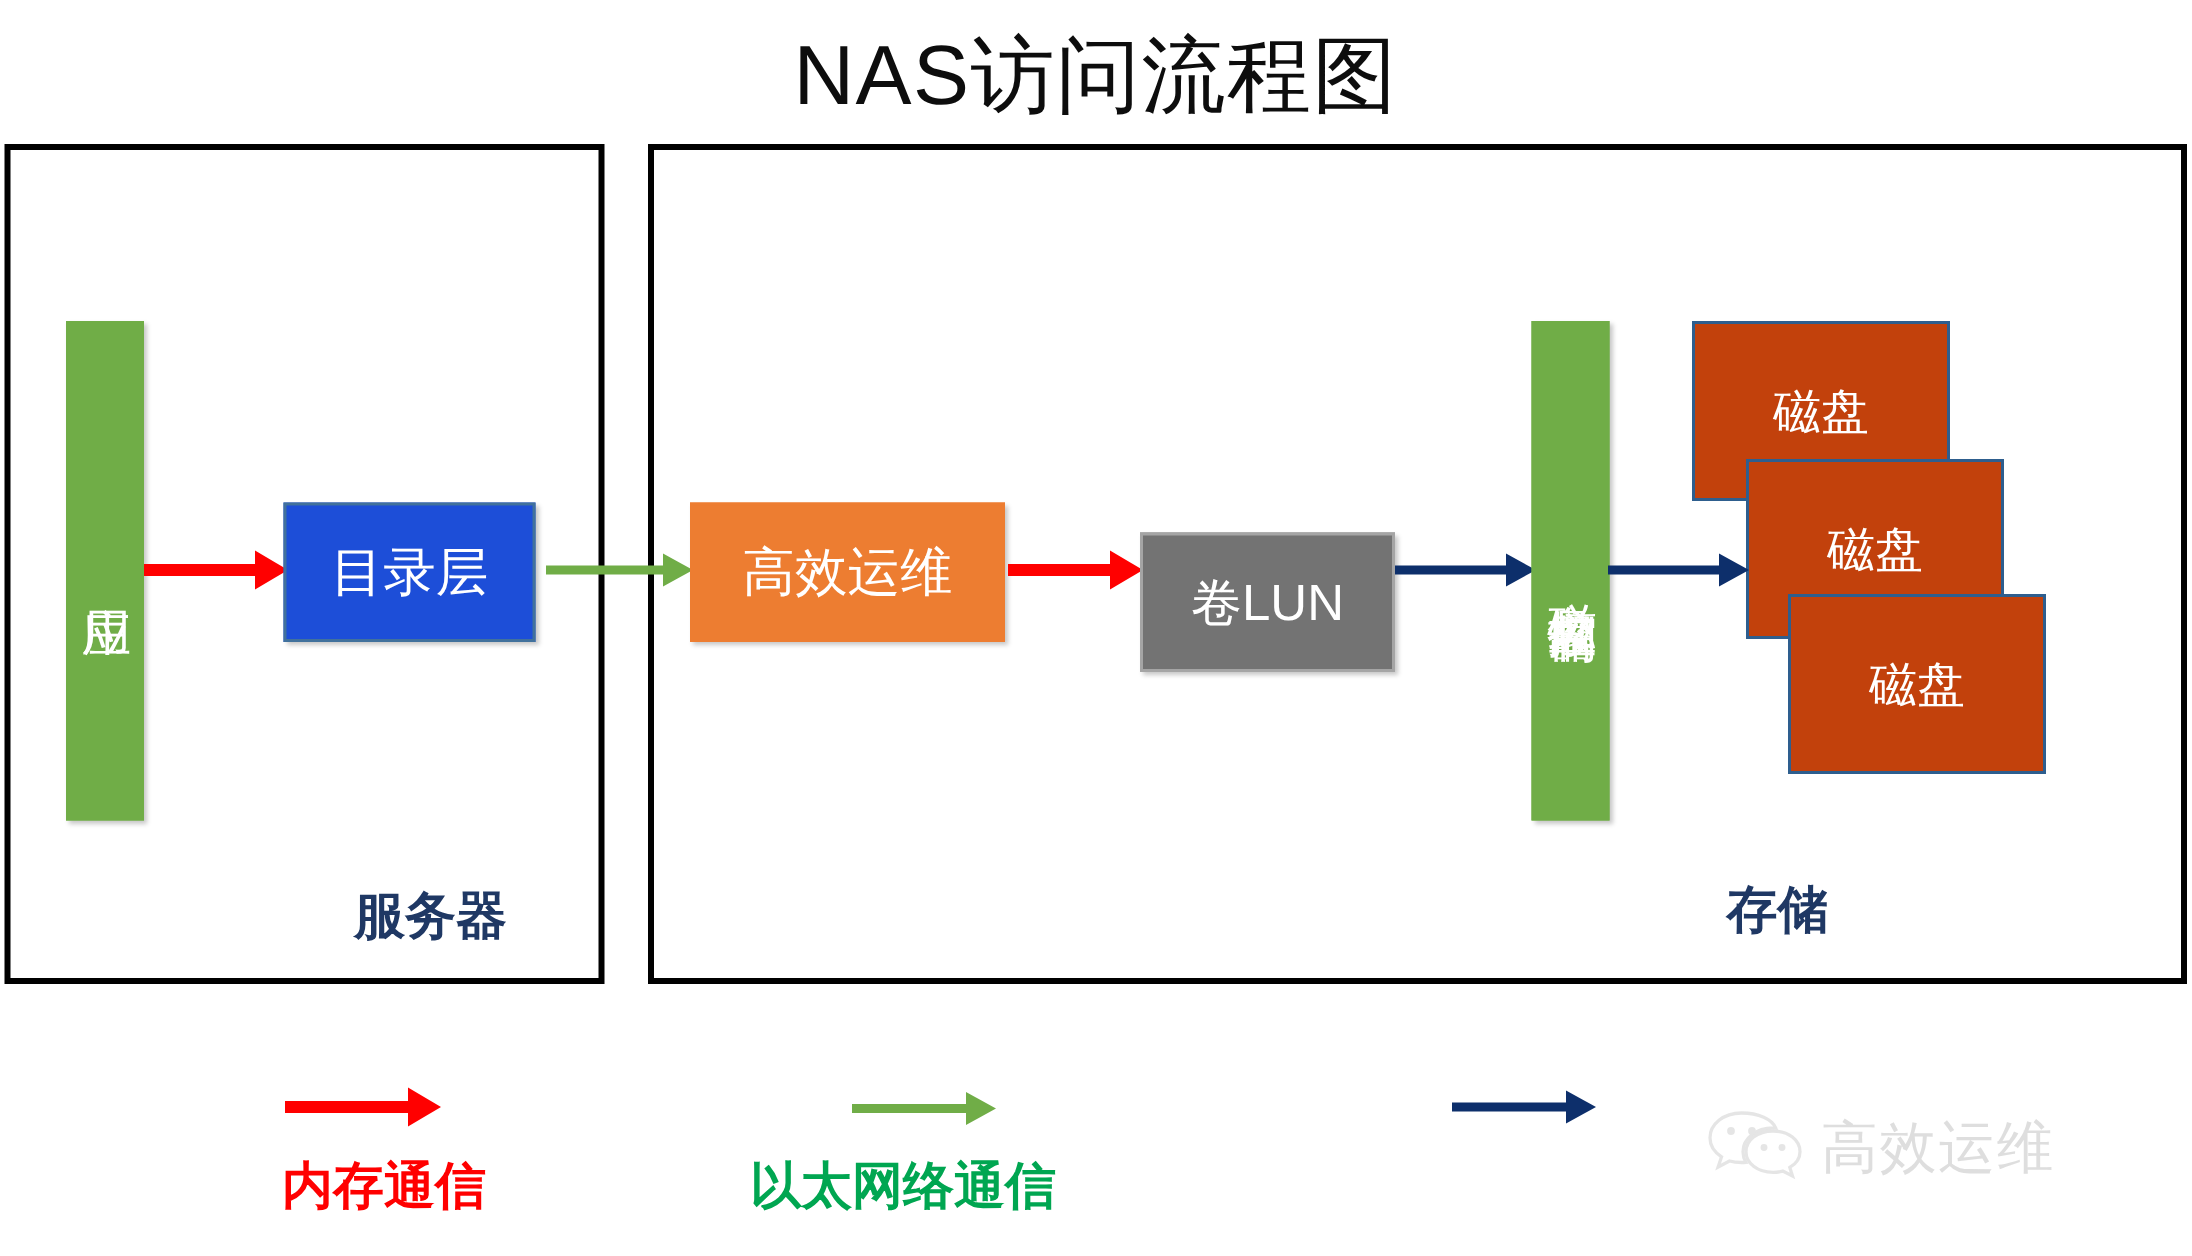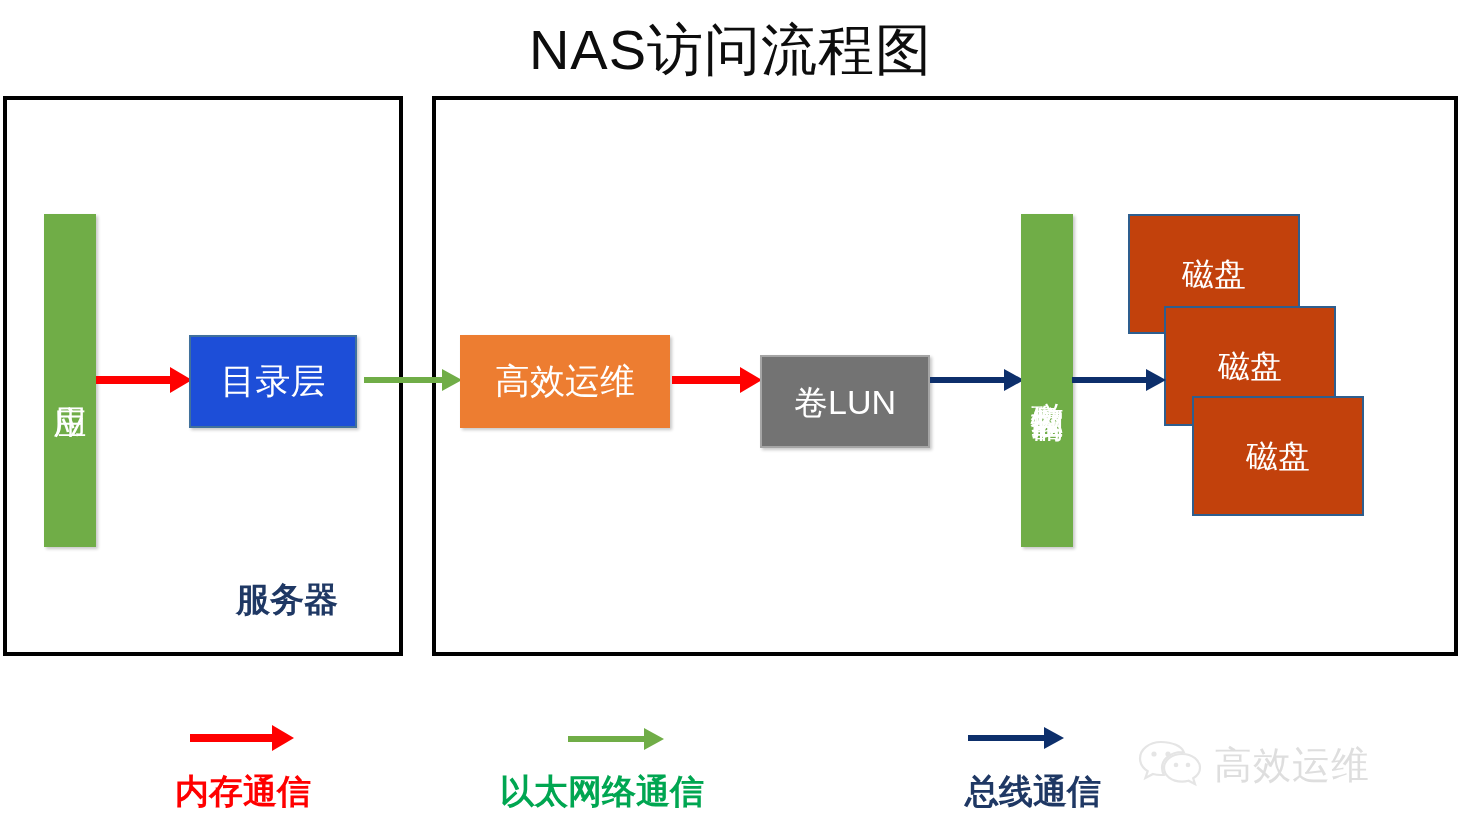"服务器" #label-server { top: 580px -> 592px }
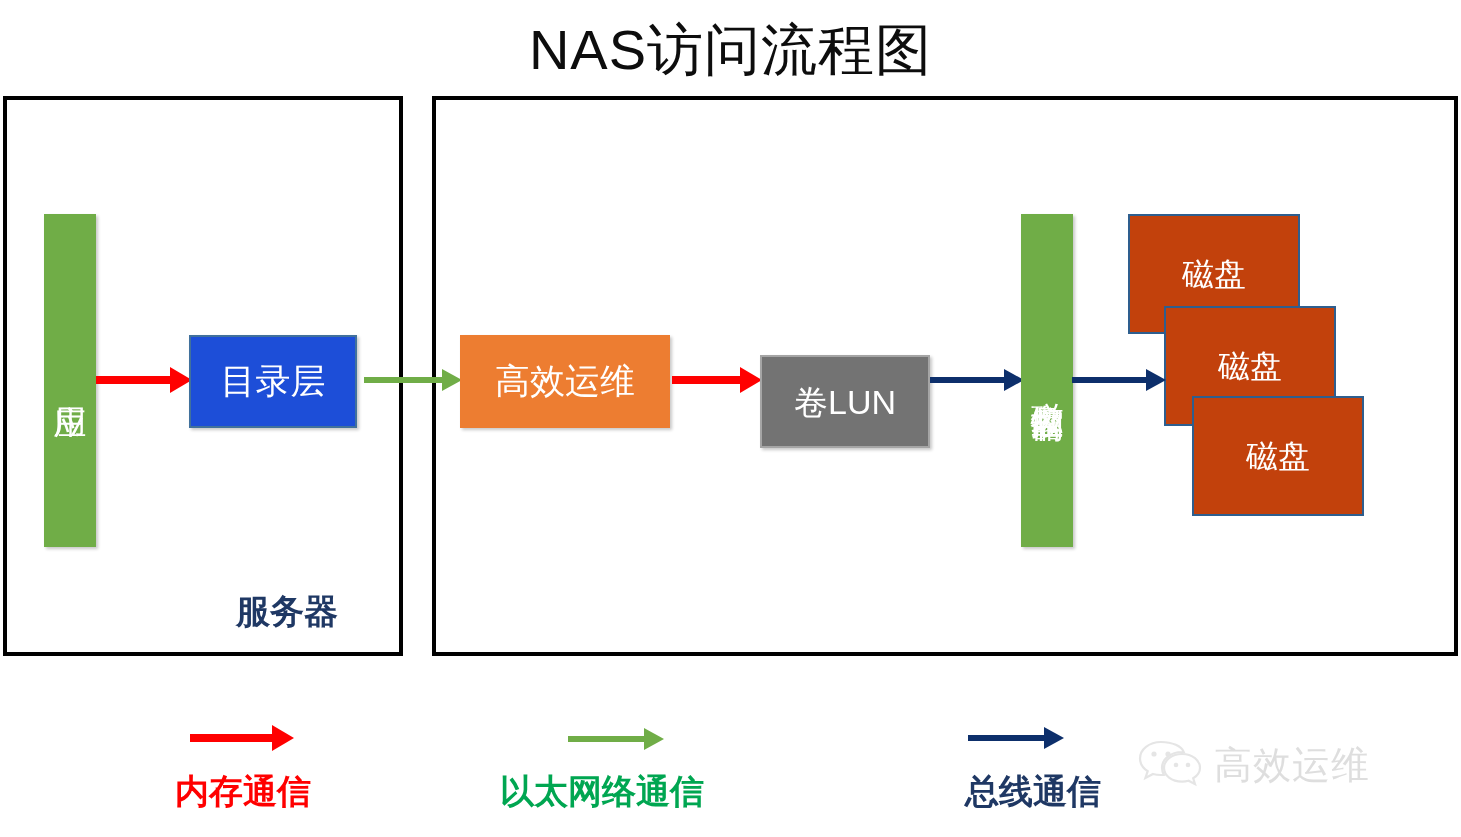"存储" div.panel-label { html: none -> <div>存储</div> }
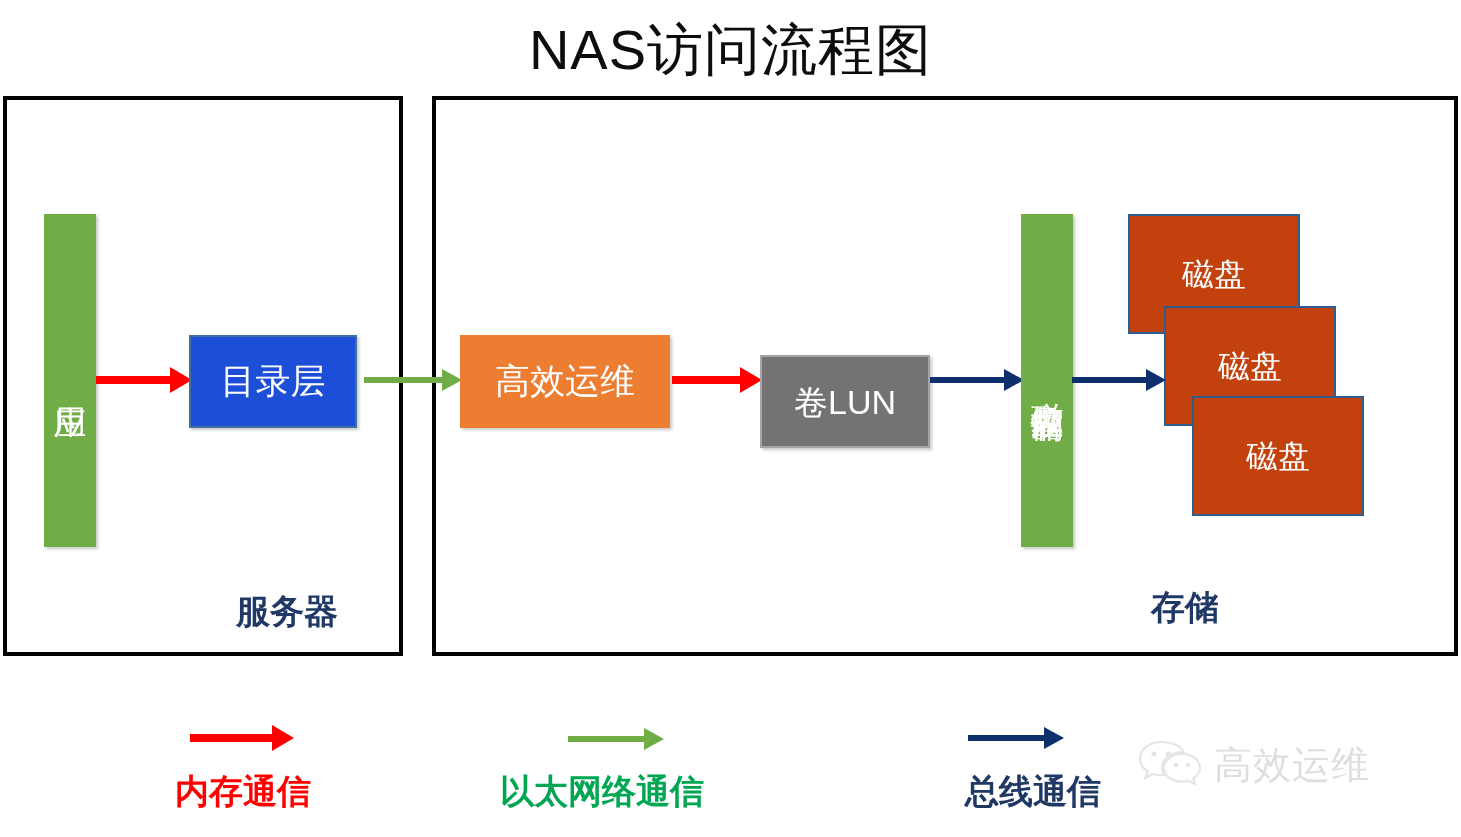"内存通信" #legend-text-1 { left: 175px -> 188px }
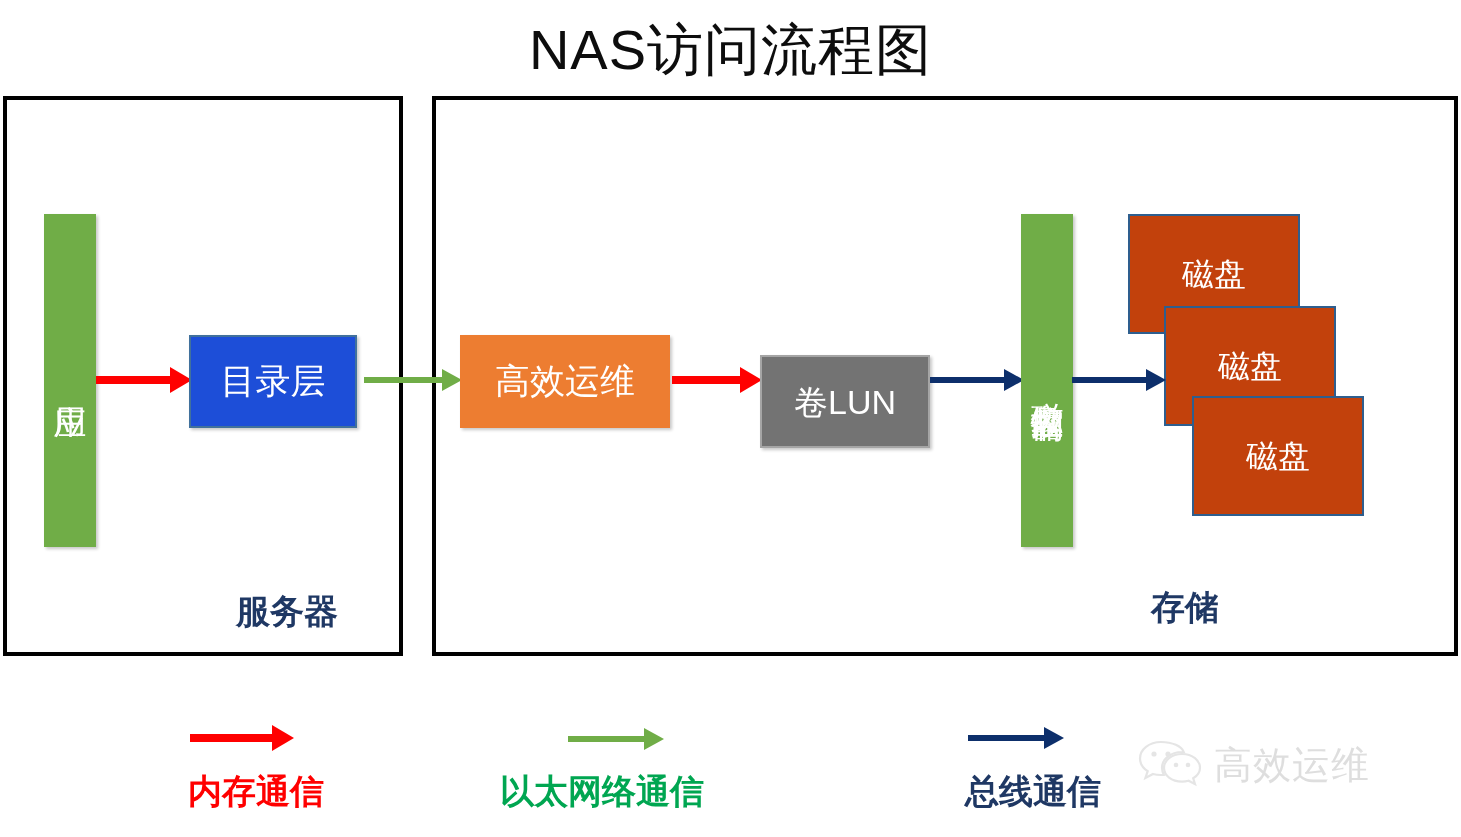"总线通信" div.legend-text { html: <div>总线通信</div> -> none }
